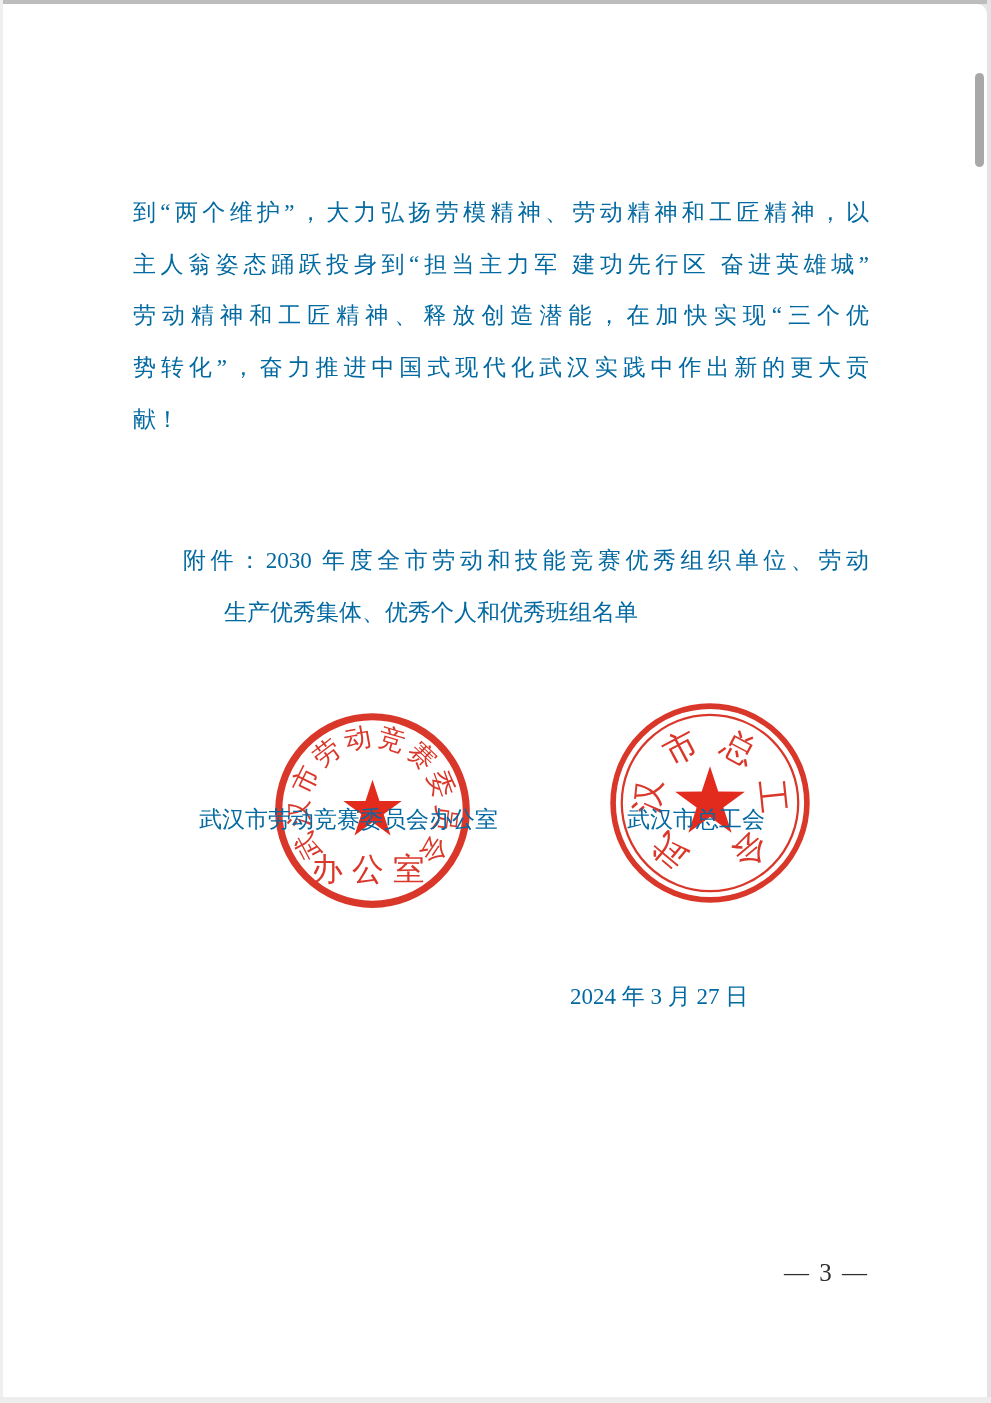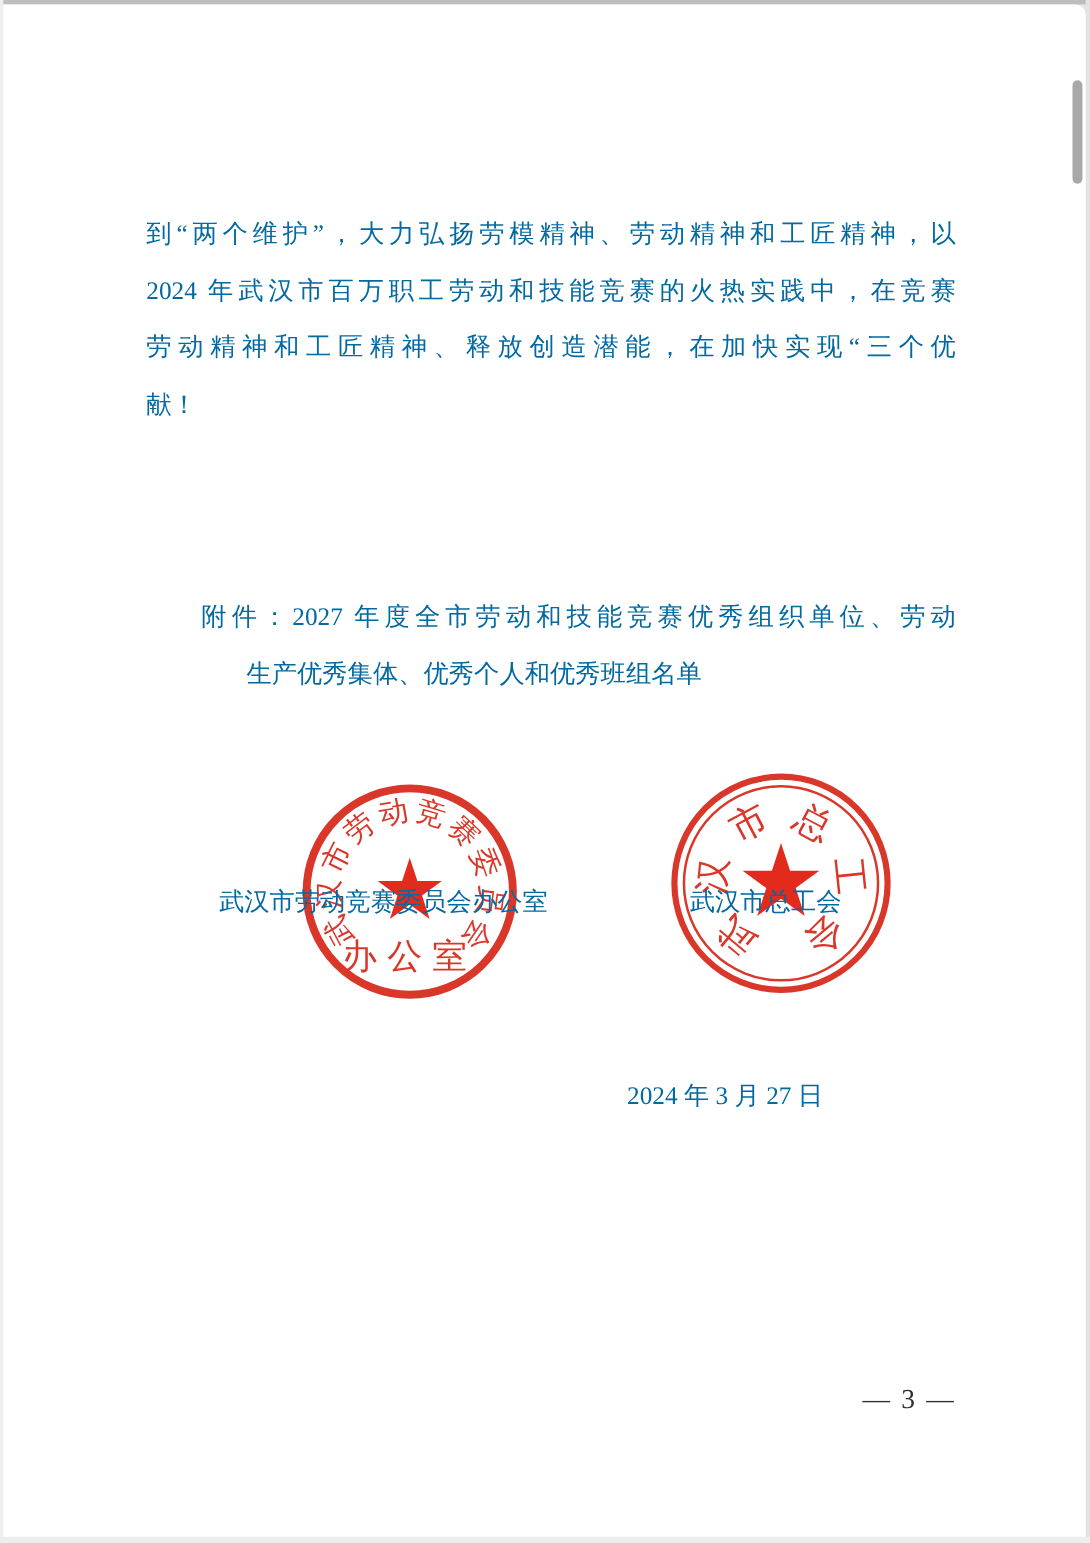"主人翁姿态踊跃投身到“担当主力军 建功先行区 奋进英雄城”" div.line { html: none -> <div>主人翁姿态踊跃投身到“担当主力军 建功先行区 奋进英雄城”</div> }
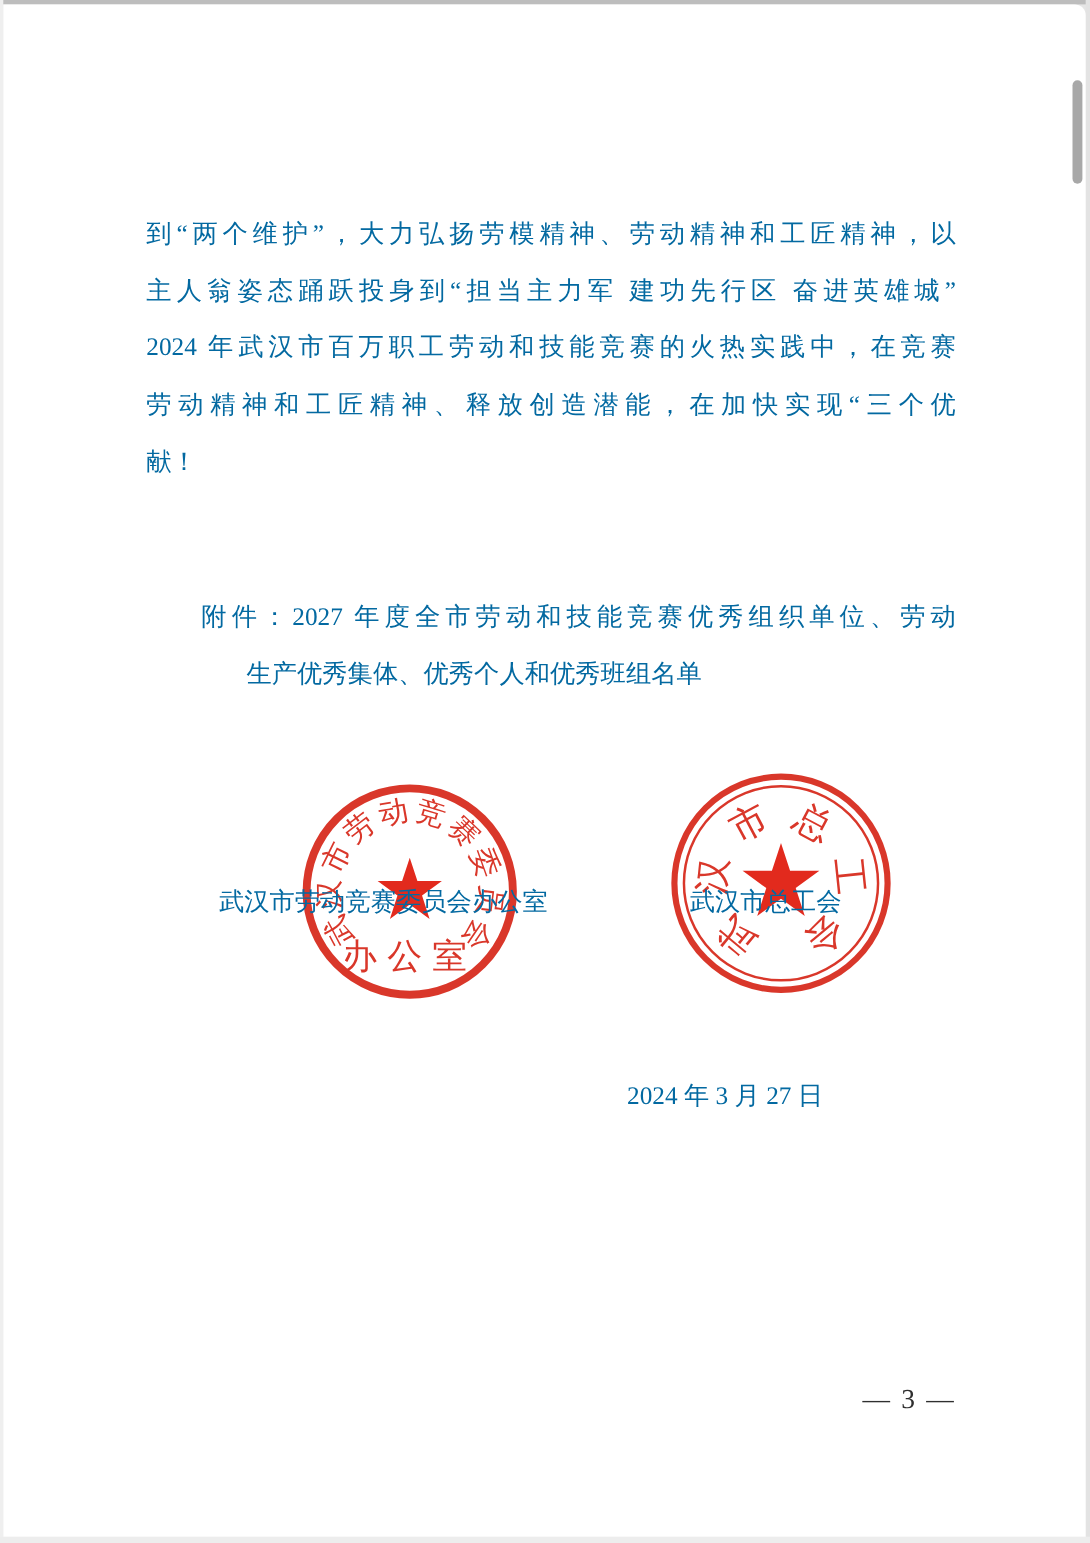"2024 年武汉市百万职工劳动和技能竞赛的火热实践中，在竞赛" div.line { html: <div>2024 年武汉市百万职工劳动和技能竞赛的火热实践中，在竞赛</div> -> none }
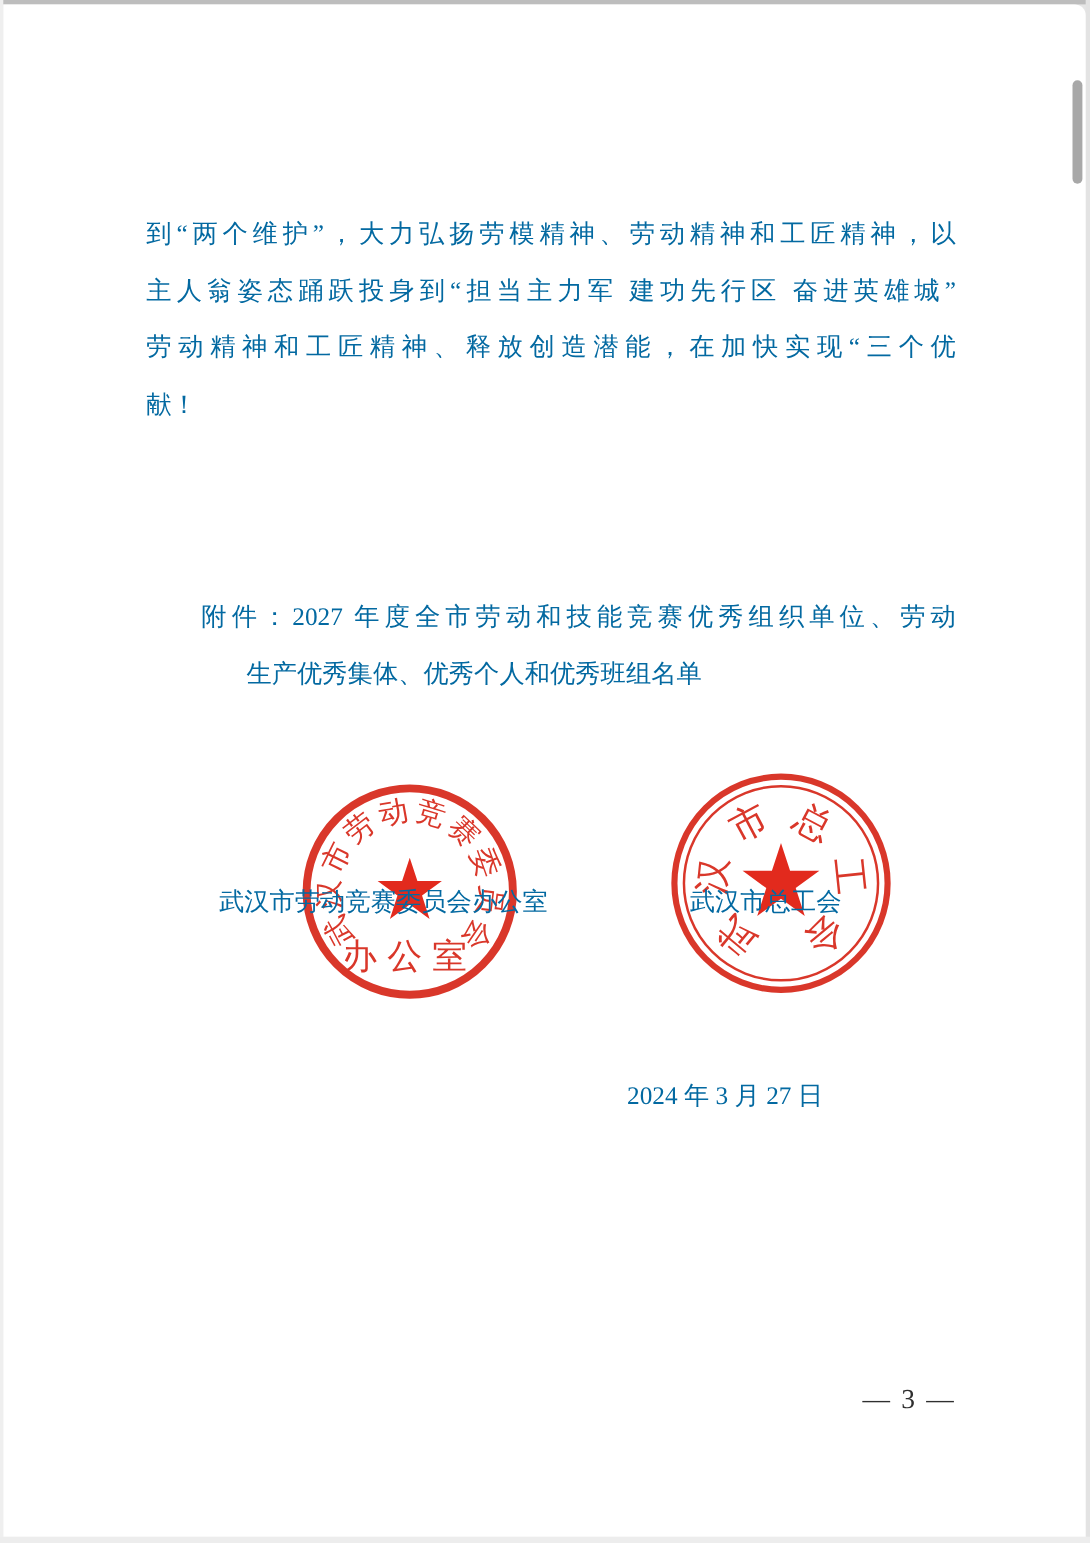"势转化”，奋力推进中国式现代化武汉实践中作出新的更大贡" div.line { html: none -> <div>势转化”，奋力推进中国式现代化武汉实践中作出新的更大贡</div> }
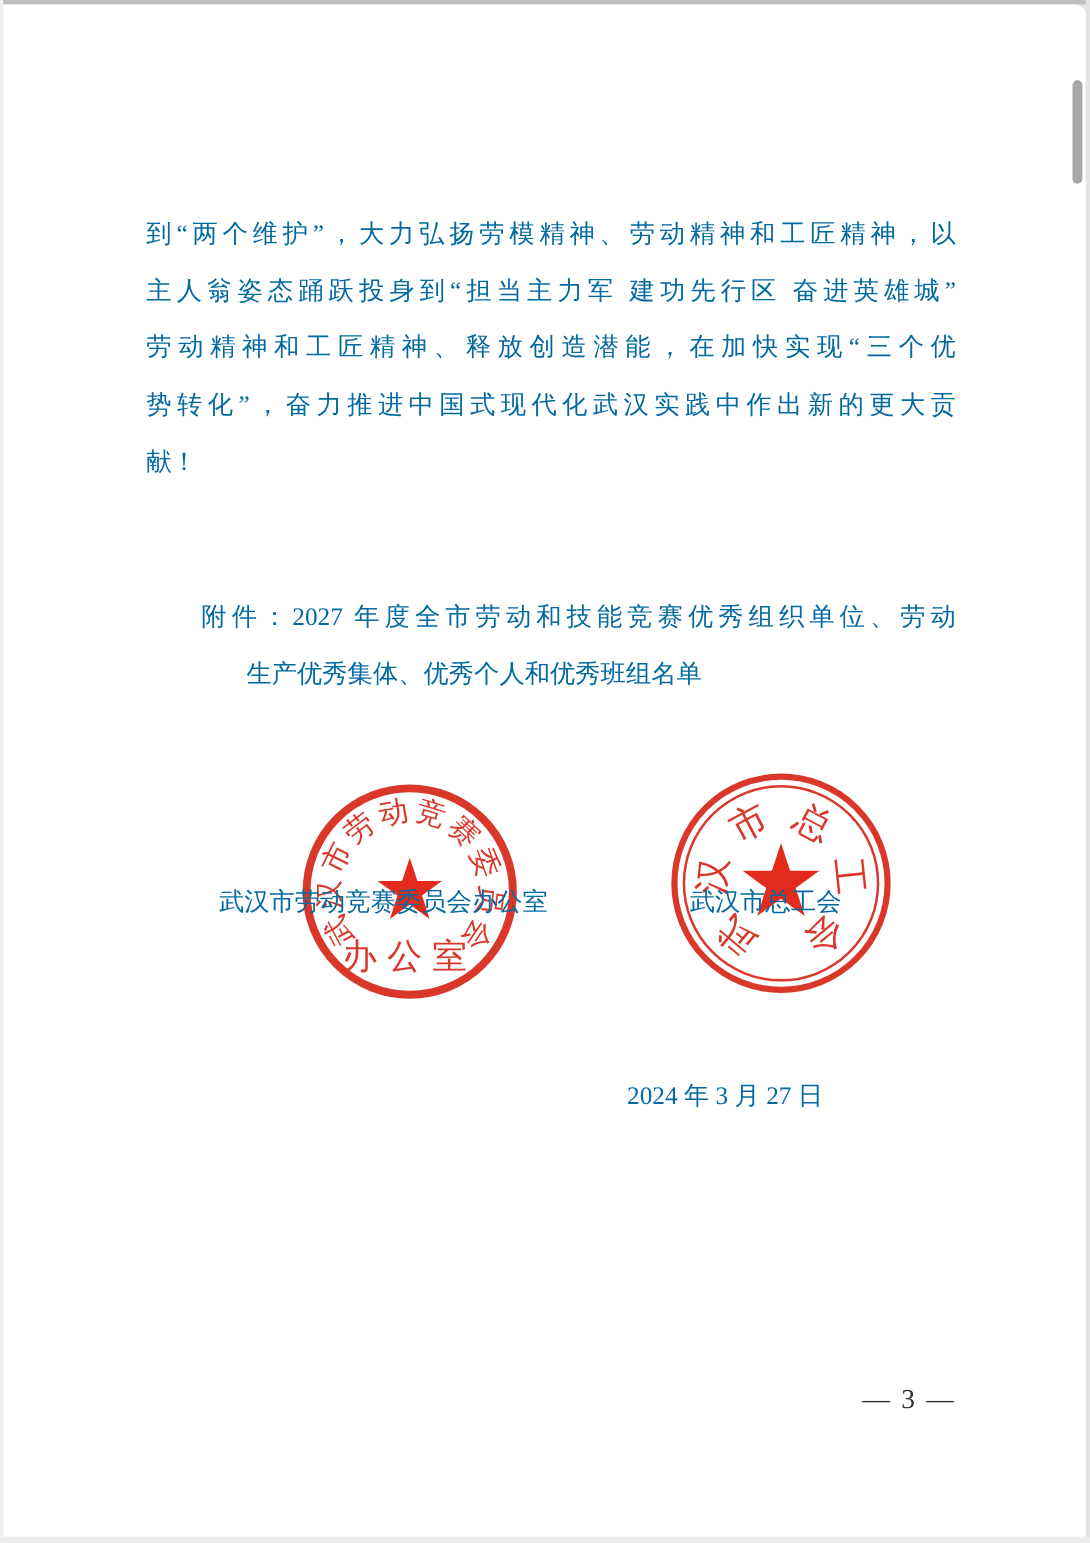"附件：2027 年度全市劳动和技能竞赛优秀组织单位、劳动" div.l1 { text: 2027 -> 2030 }
